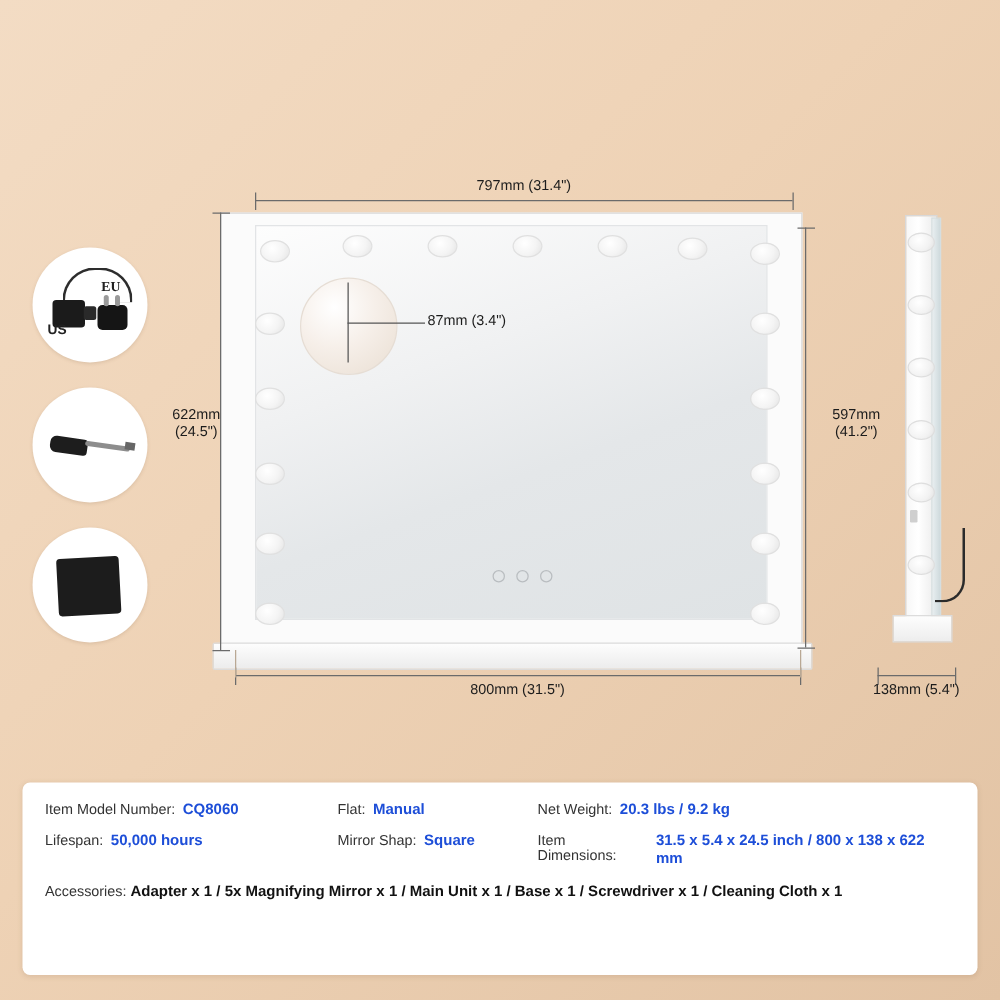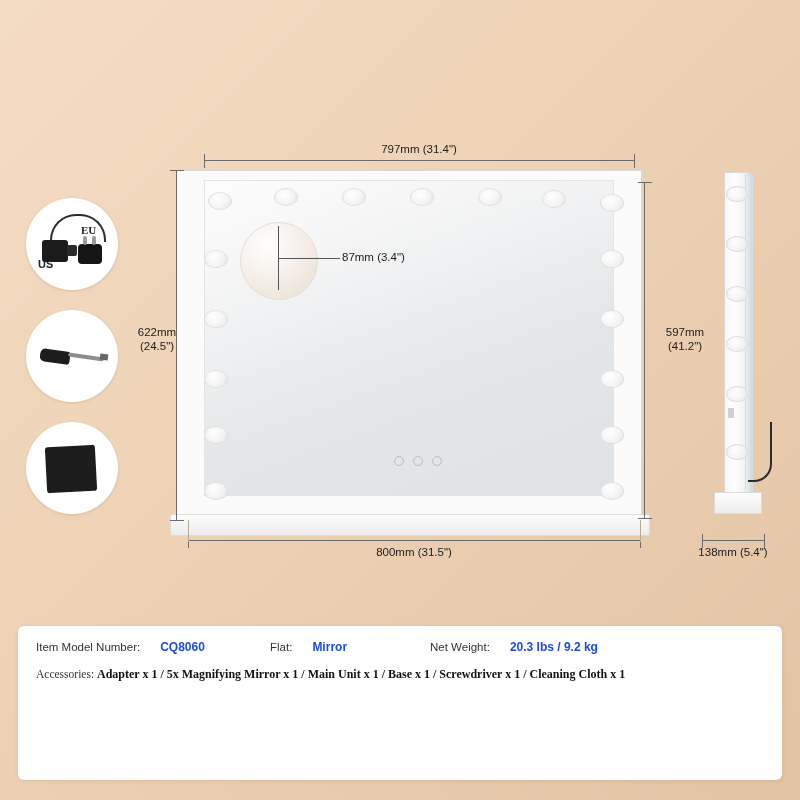"Item Model Number:" .spec-cell { gap: 20px -> 6px }
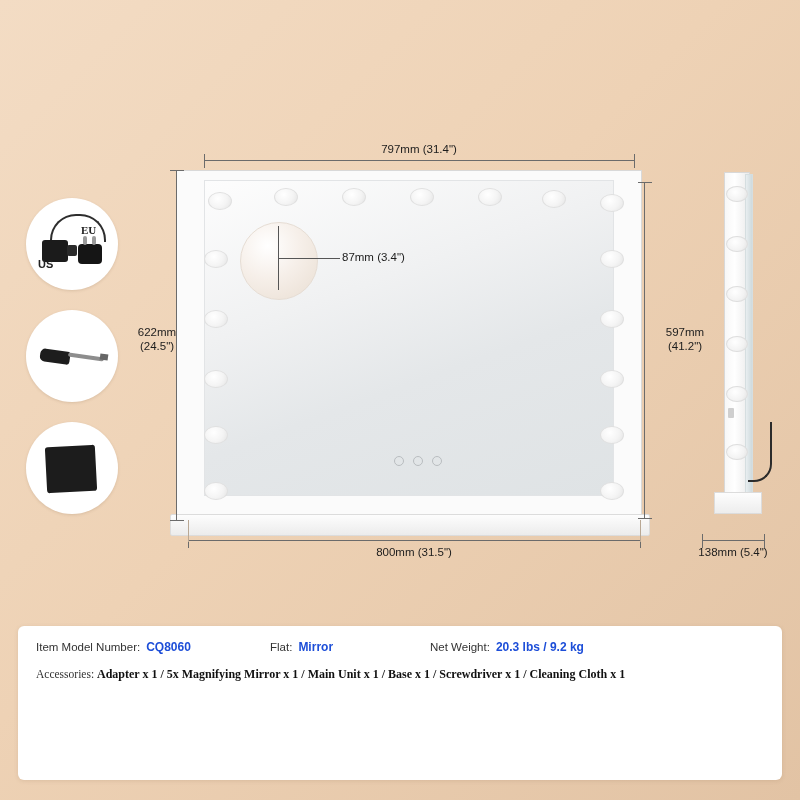"Mirror" span.spec-val { text: Mirror -> Manual }
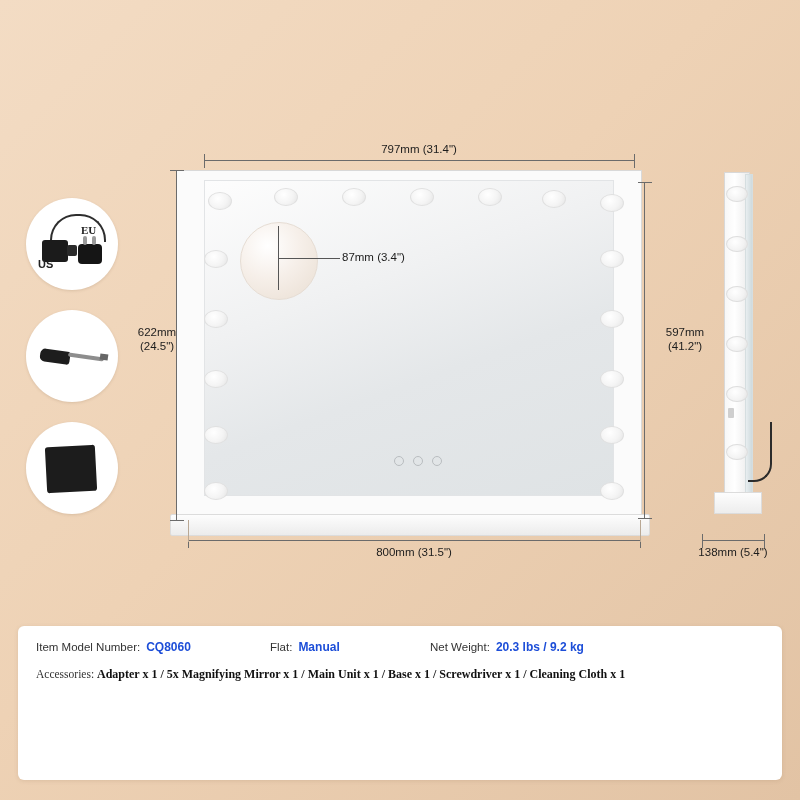"Lifespan:" div.spec-row { html: none -> <div> <div> <span>Lifespan:</span> <span>50,000 hours</span> </div> <div> <span>Mirror Shap:</span> <span>Square</span> </div> <div> <span>Item Dimensions:</span> <span>31.5 x 5.4 x 24.5 inch / 800 x 138 x 622 mm</span> </div> </div> }
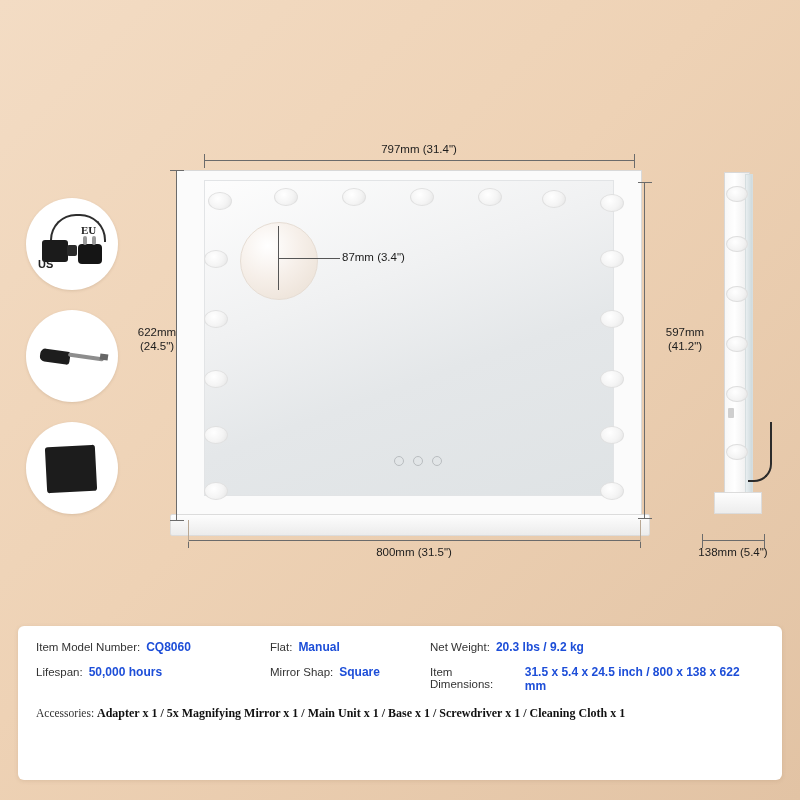"Accessories: Adapter x 1 /" .acc-block { font-family: Liberation Serif, serif -> none }
